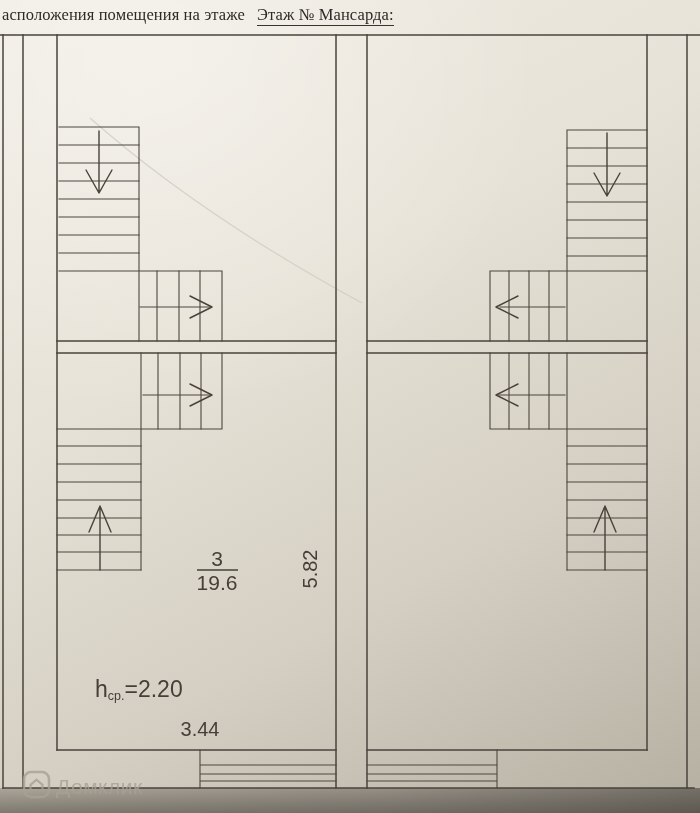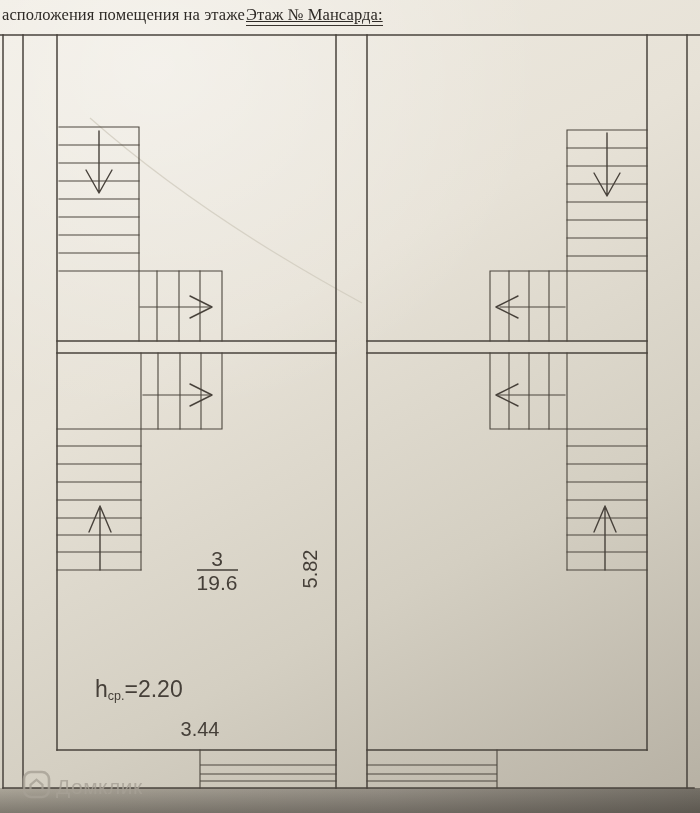"Этаж № Мансарда:" .page-title .floor-part { margin-left: 1px -> 12px; text-decoration: underline -> none }
